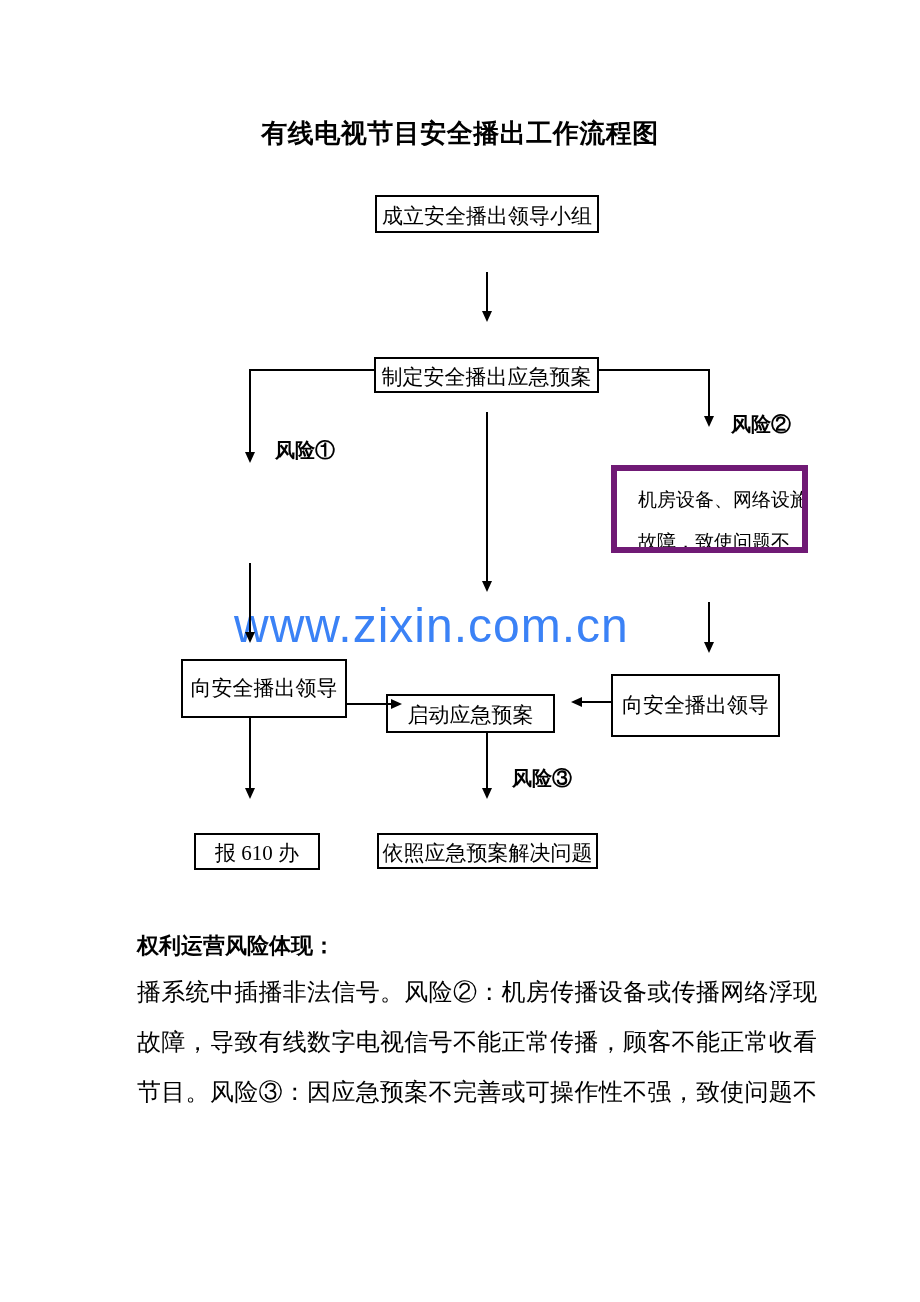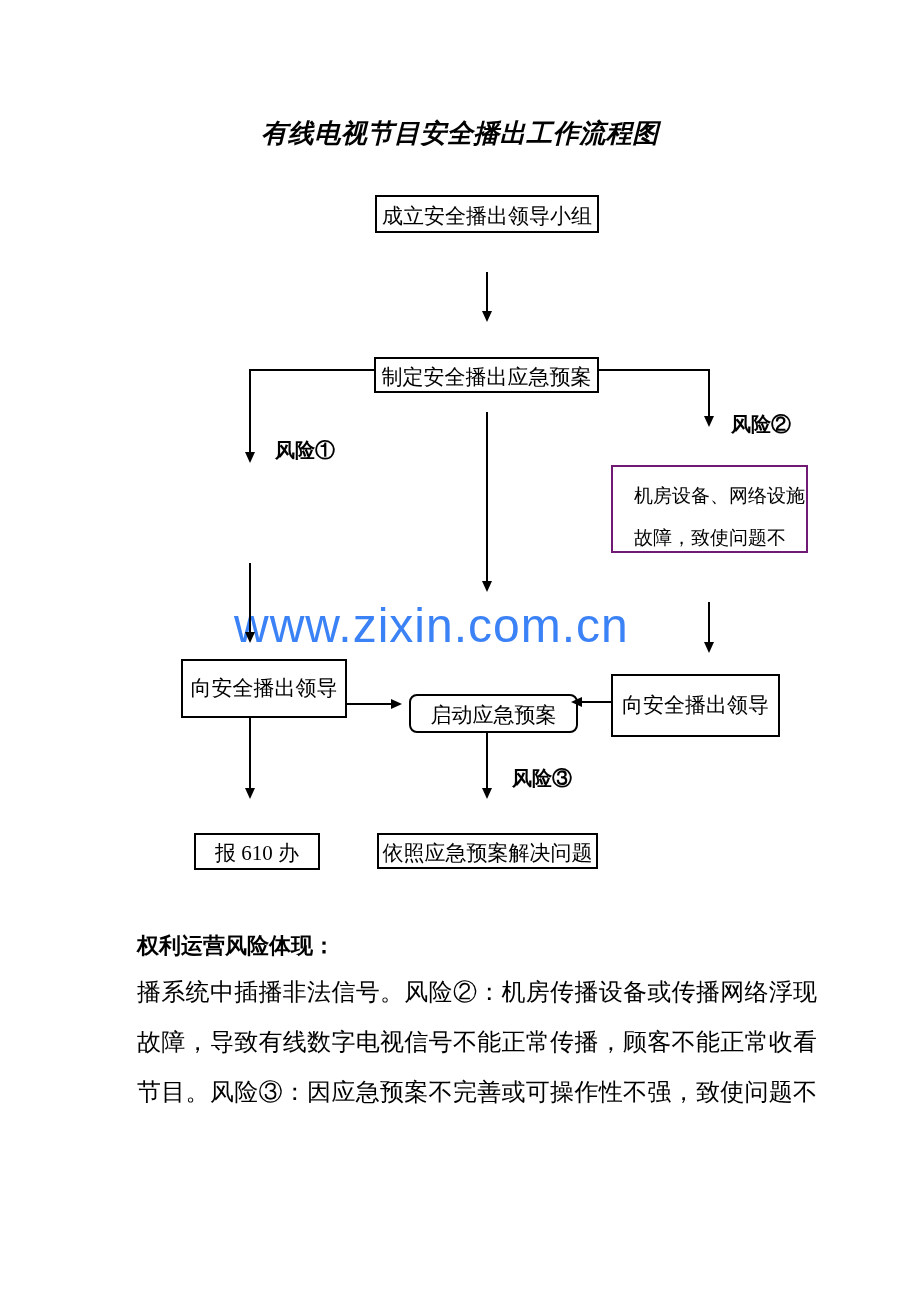"有线电视节目安全播出工作流程图" .doc-title { font-style: italic -> none }
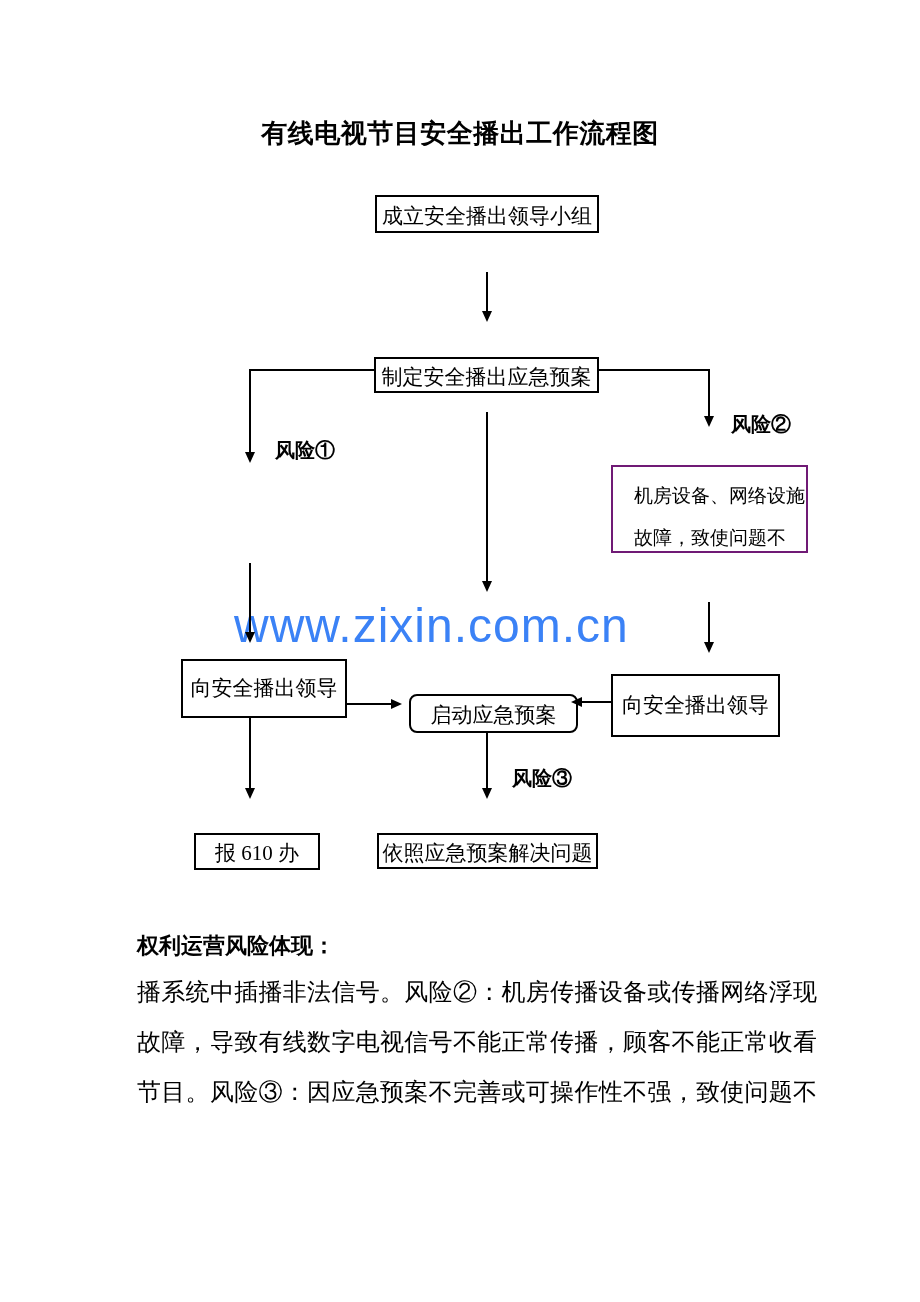"机房设备、网络设施" .eqbox { border: 2px solid #701a75 -> 6px solid #701a75 }
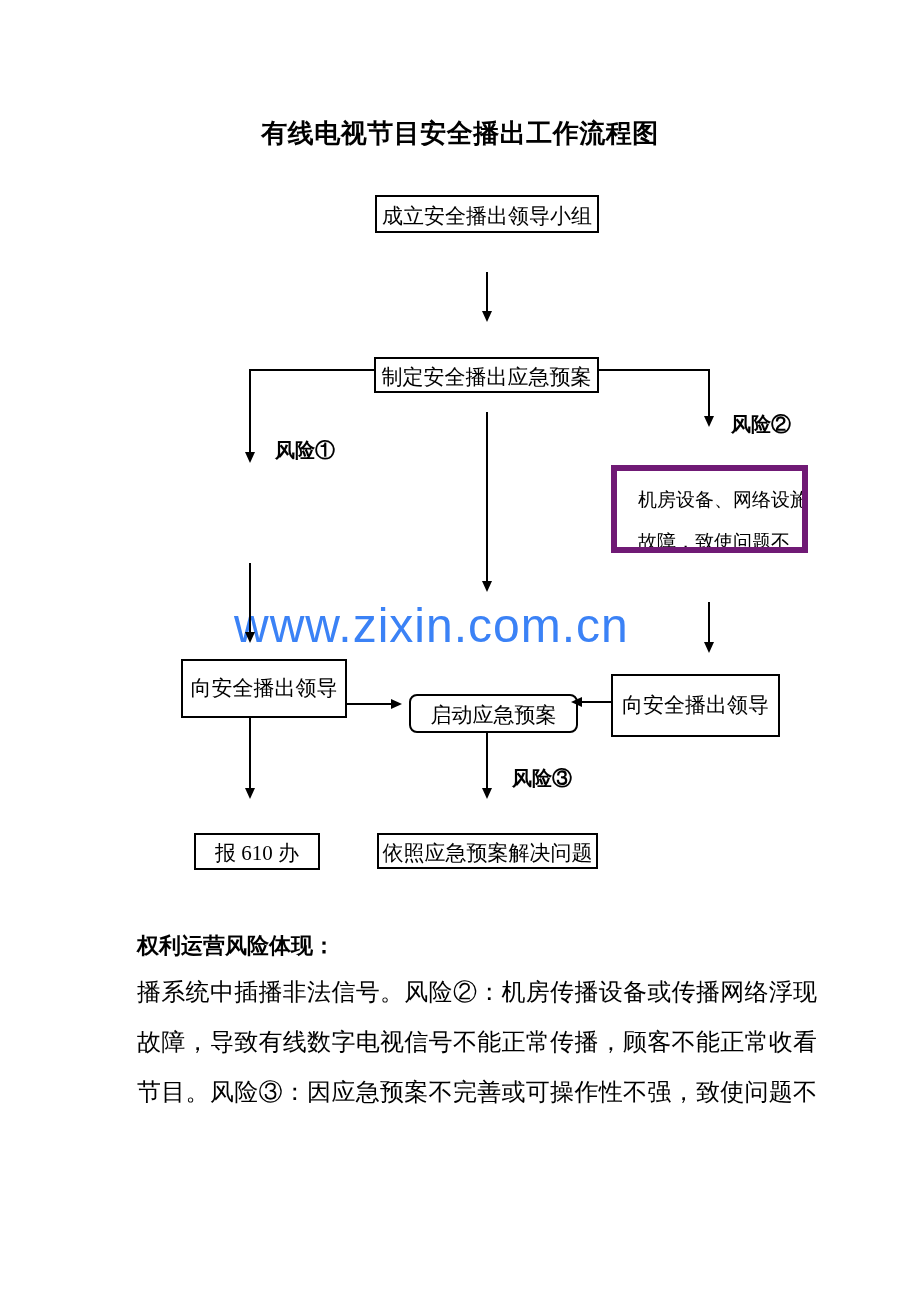"启动应急预案" div.fbox { border-radius: 8px -> none; left: 409px -> 386px }
